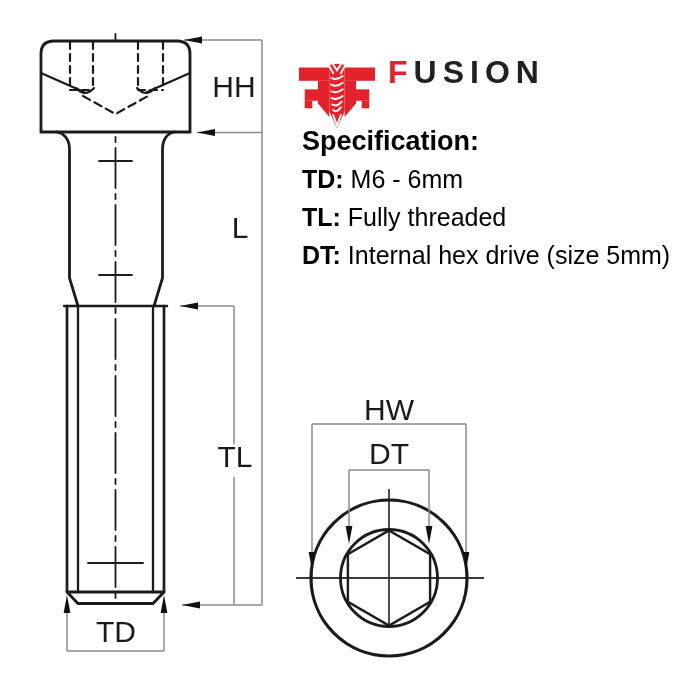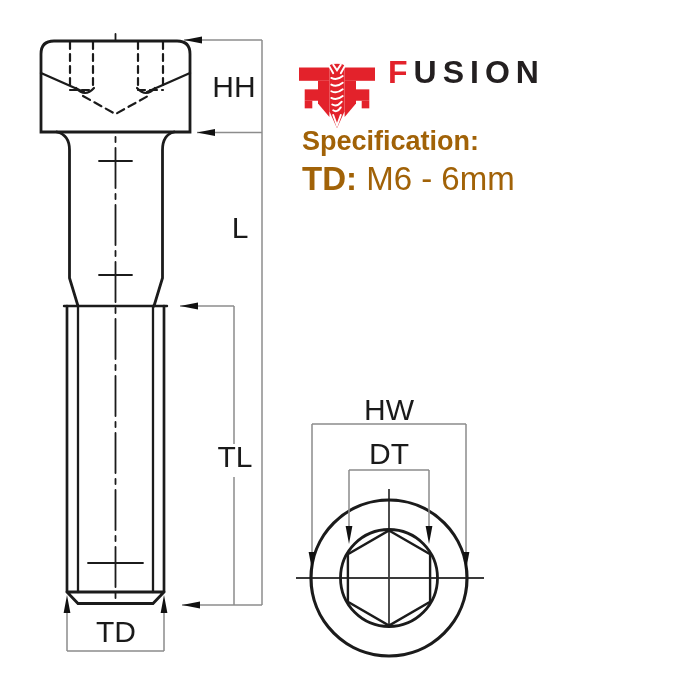"Specification:" .spec { color: #a16207 -> #000000 }
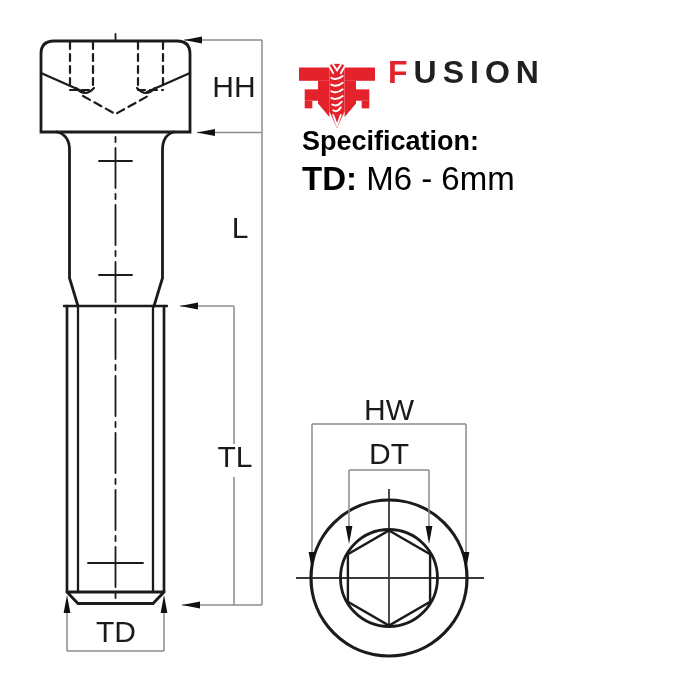"TD: M6 - 6mm" .spec-row { font-size: 33px -> 25px }
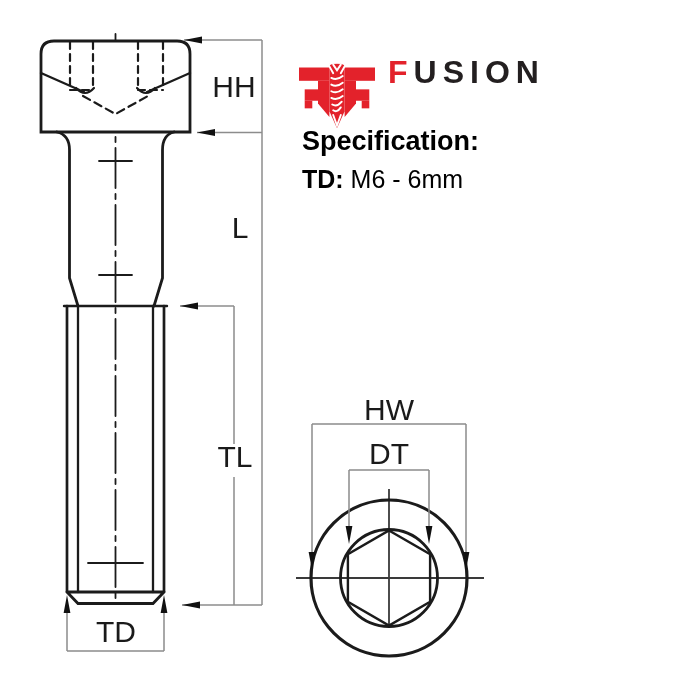"TL: Fully threaded" div.spec-row { html: none -> <div><span>TL:</span> <span>Fully threaded</span></div> }
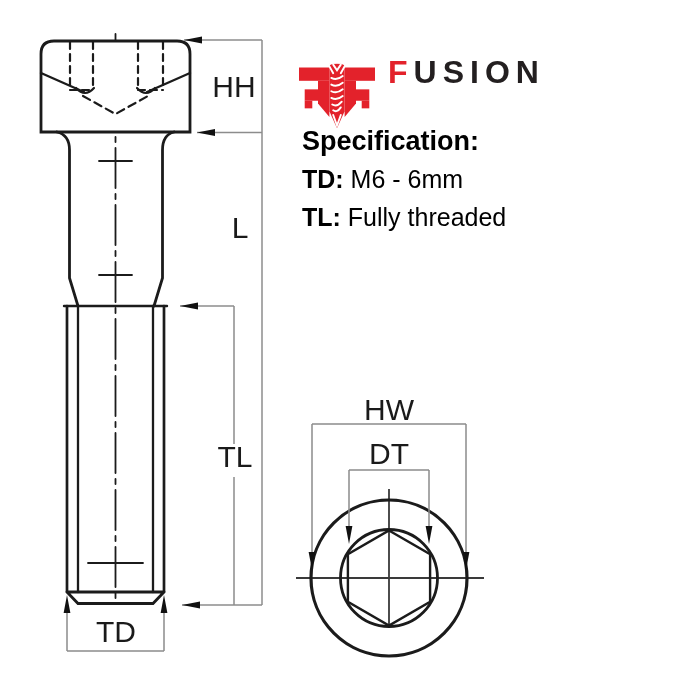"DT: Internal hex drive (size" div.spec-row { html: none -> <div><span>DT:</span> <span>Internal hex drive (size 5mm)</span></div> }
